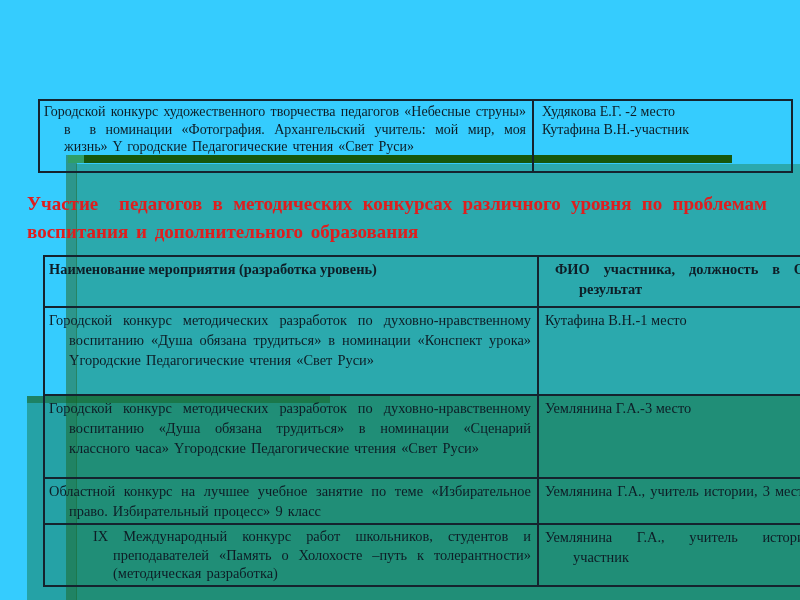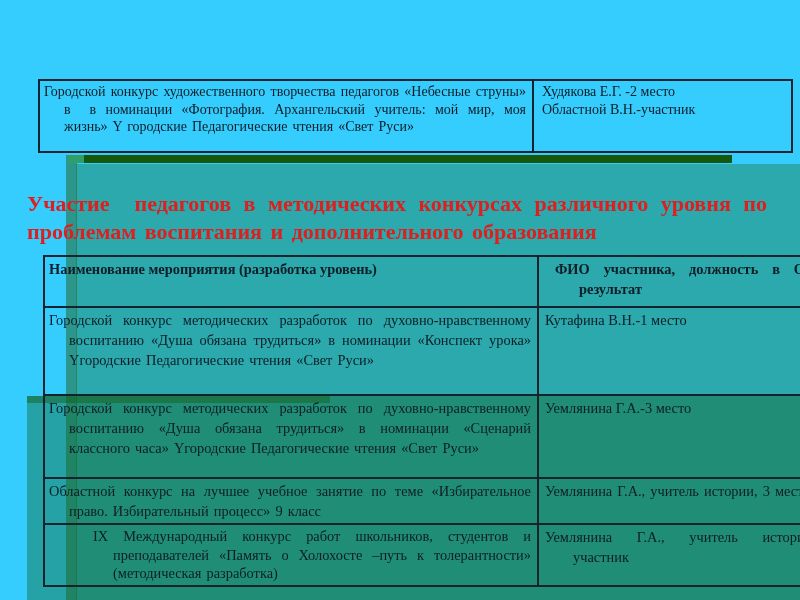"Городской конкурс художественного" #table1 { top: 79px -> 99px }
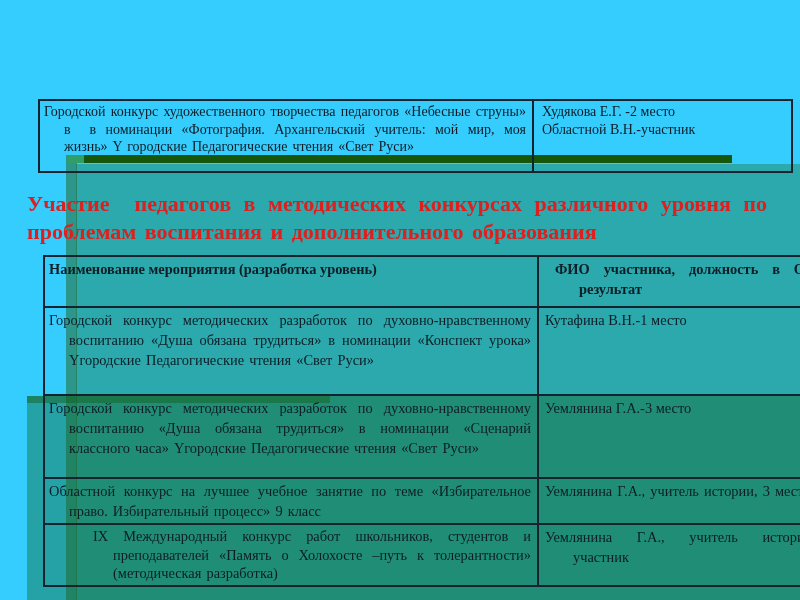"Областной В.Н.-участник" div.line { text: Областной -> Кутафина }
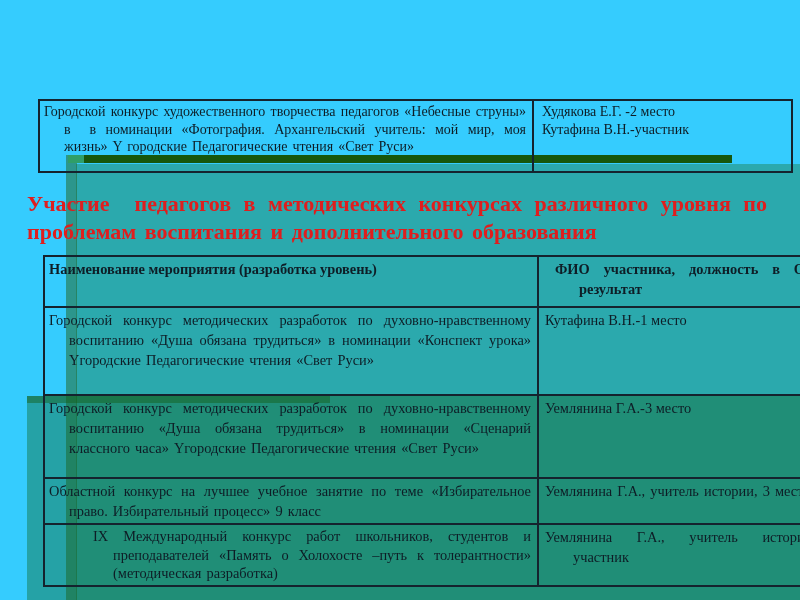"Участие педагогов в методических" .title2 { font-size: 22px -> 19px }
